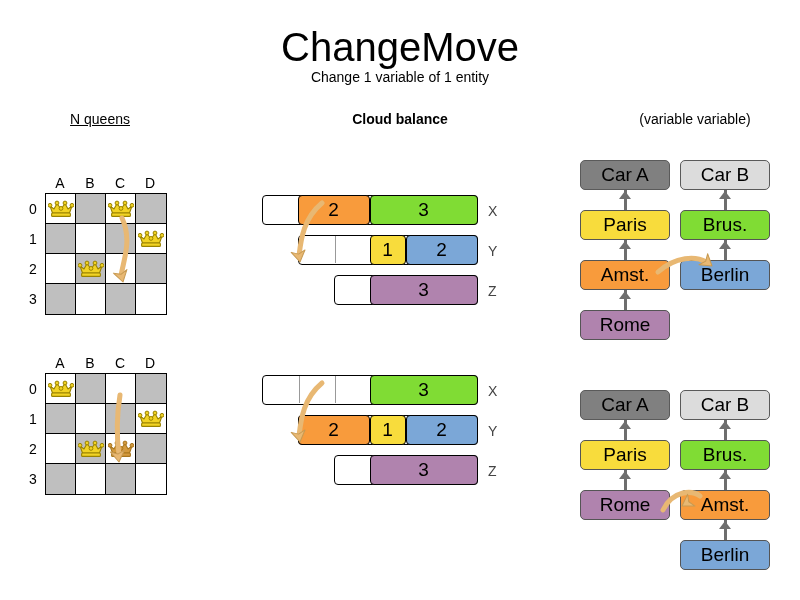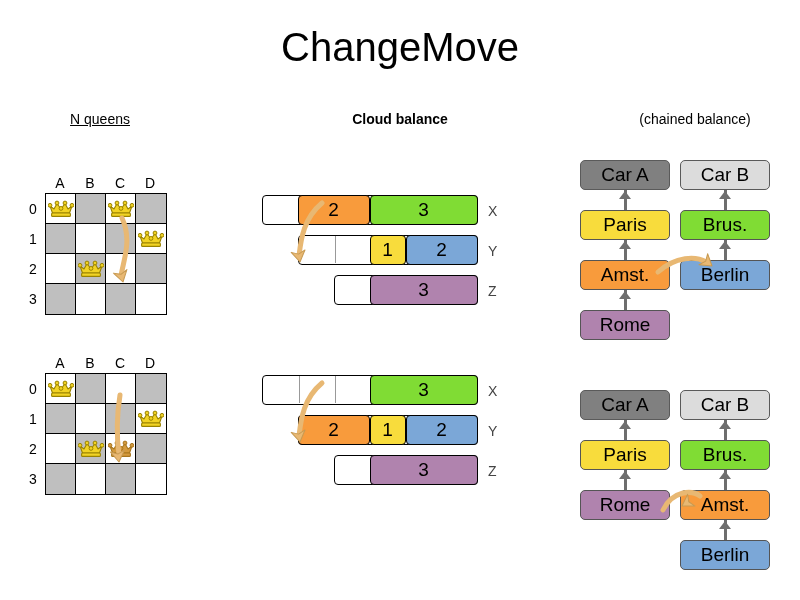"Change 1 variable of 1" div.subtitle { html: none -> <div>Change 1 variable of 1 entity</div> }
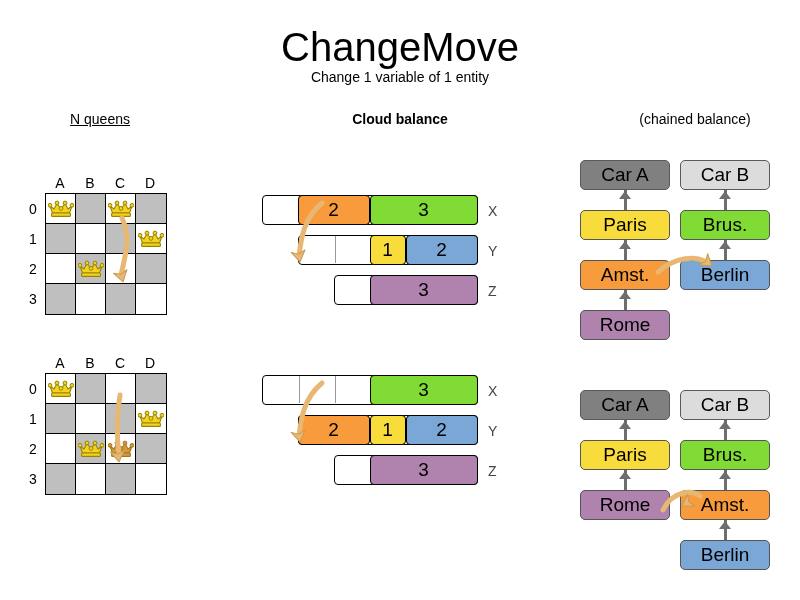"(chained balance)" div { text: chained balance -> variable variable }
